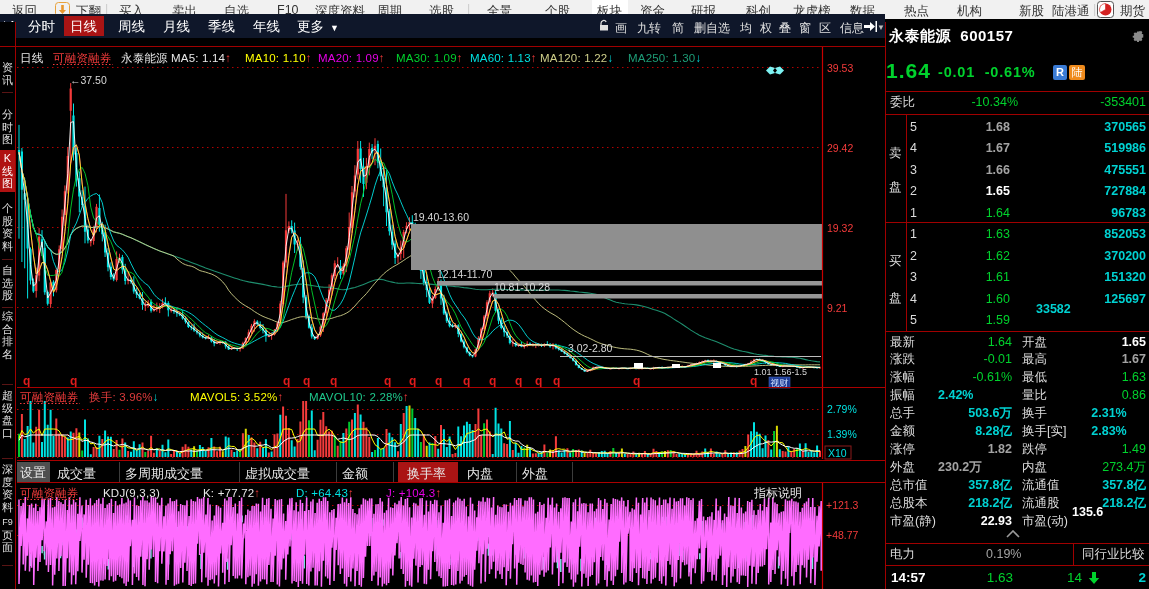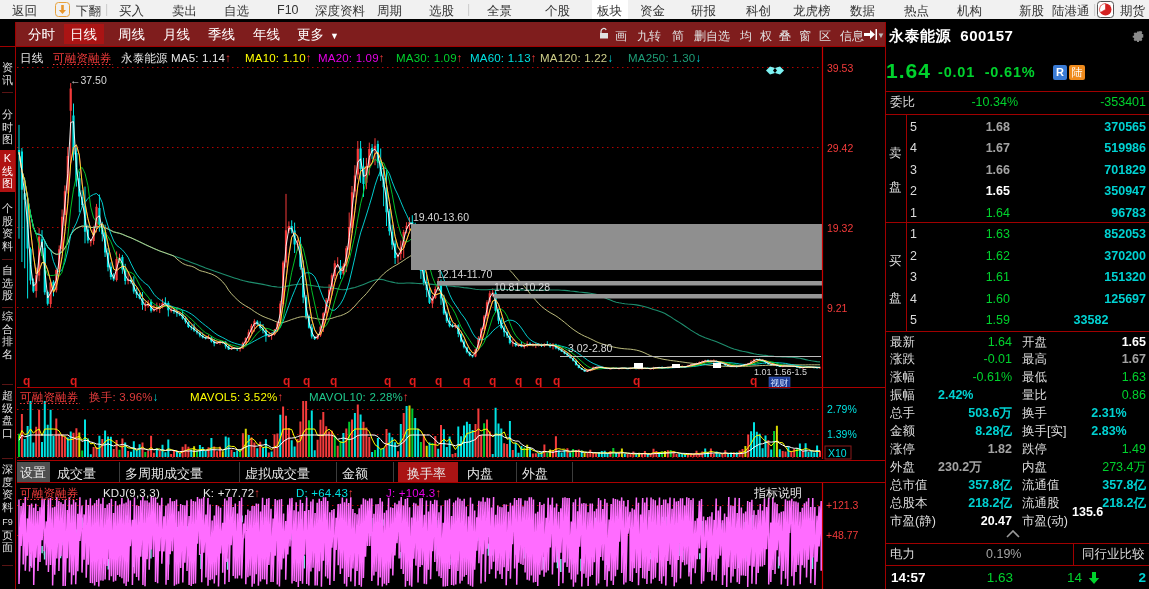"分时" #row2 { background: #7f1d1d -> #0f172a; top: 22px -> 14px }
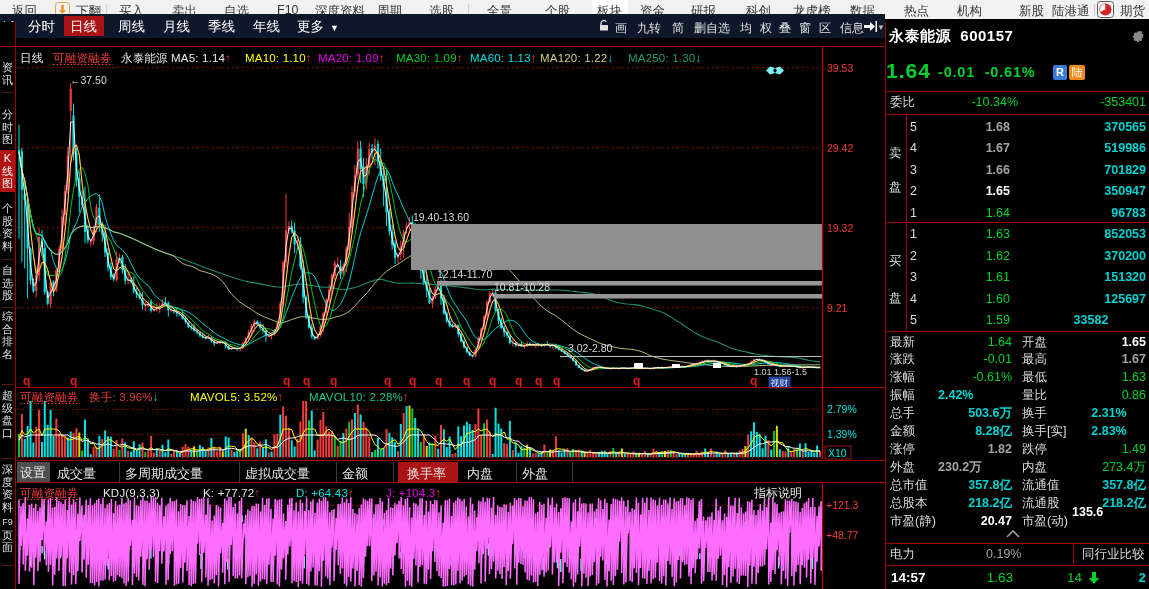"701829" div.pcell { text: 701829 -> 475551 }
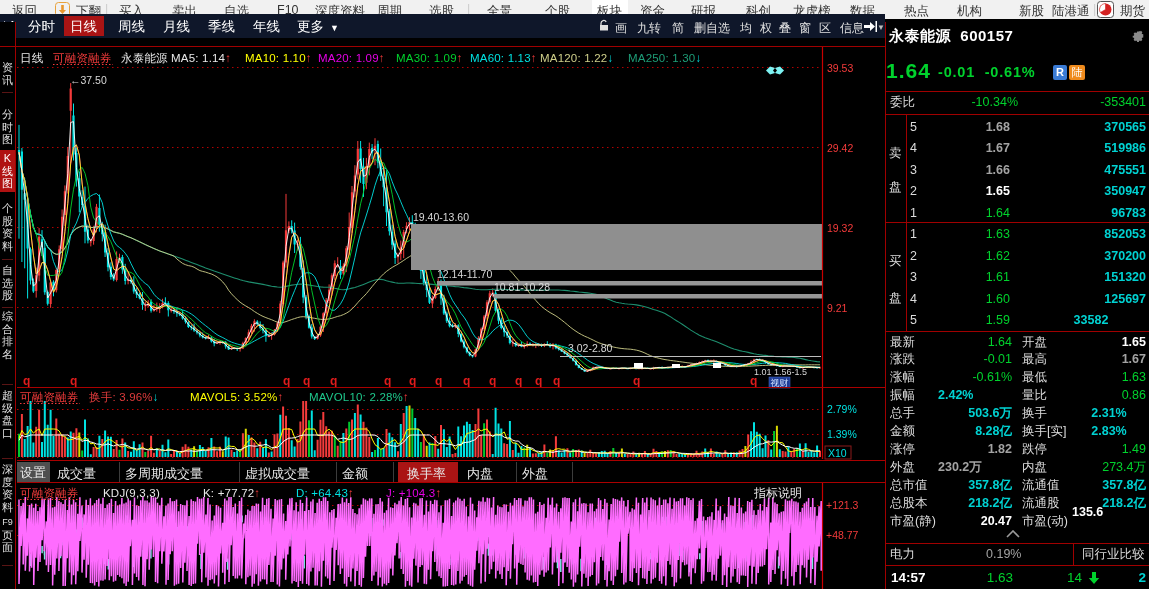"350947" div.pcell { text: 350947 -> 727884 }
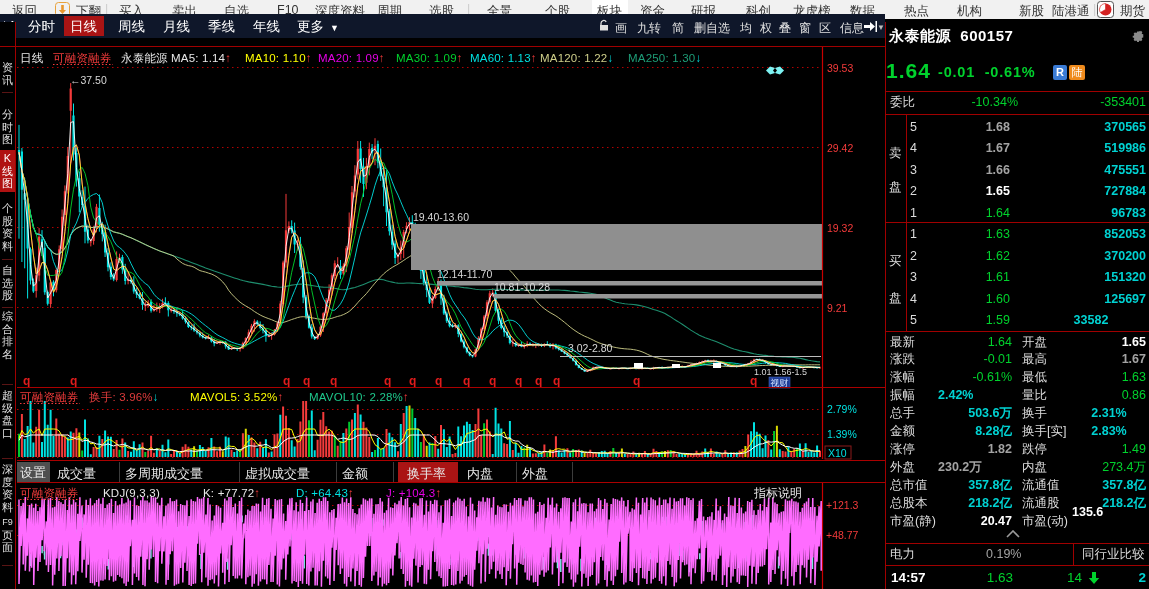"33582" div.pcell { text-align: center -> left; top: 291px -> 280px }
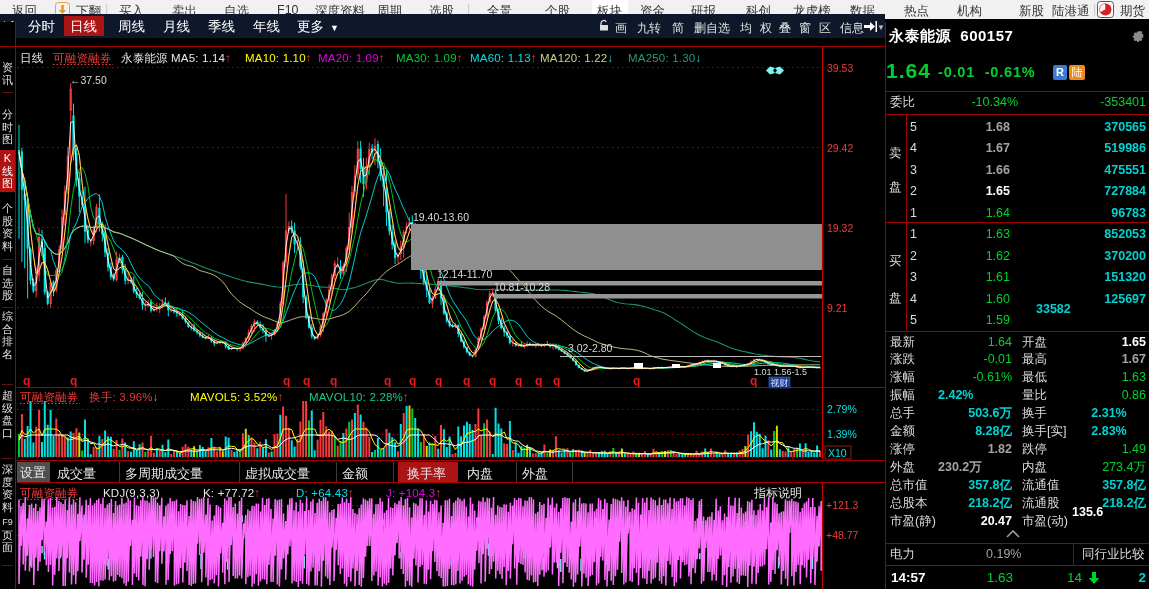"20.47" div.pcell { text: 20.47 -> 22.93 }
